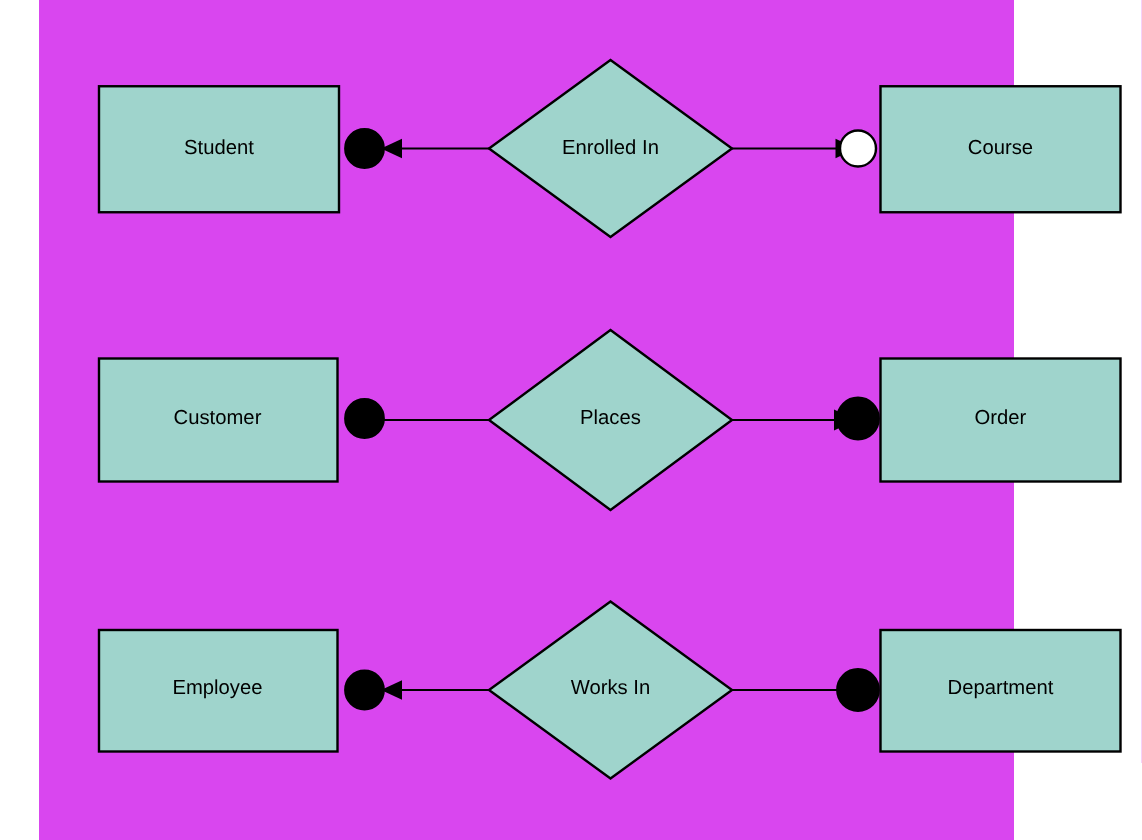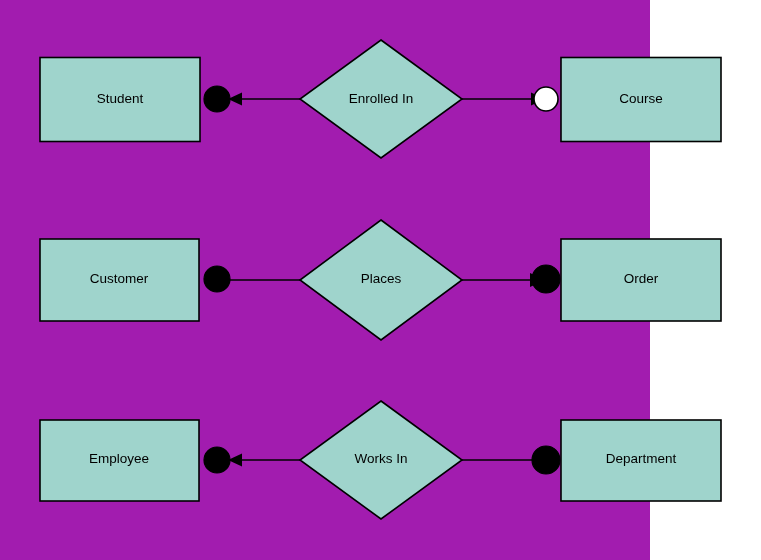"Student" #er-canvas { background: #a21caf -> #d946ef; margin-left: none -> 26px }
